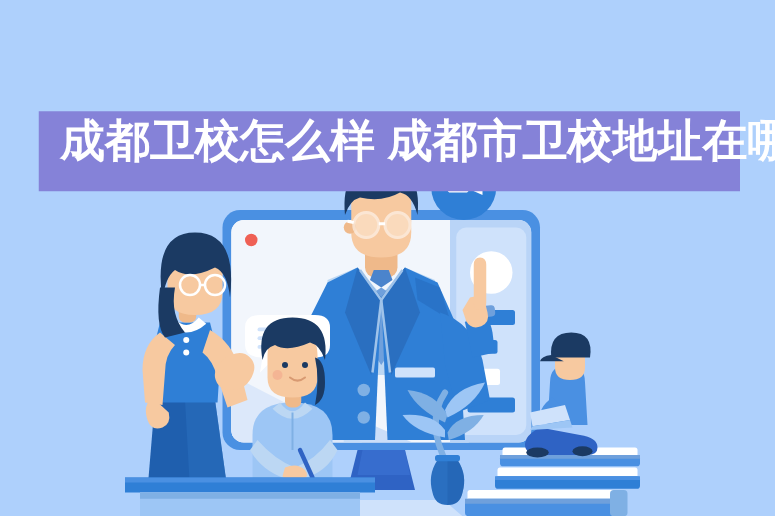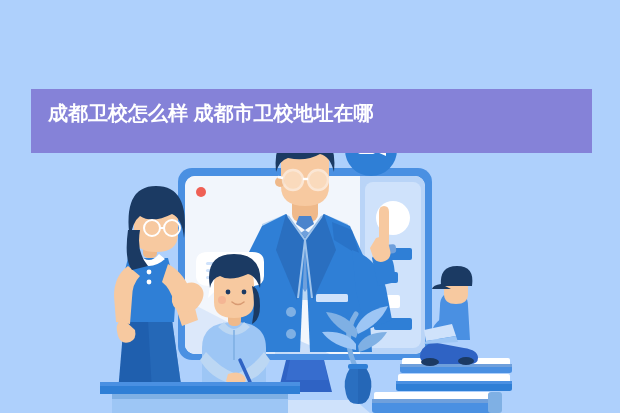"成都卫校怎么样 成都市卫校地址在哪" #banner-text { font-size: 20px -> 36px }
